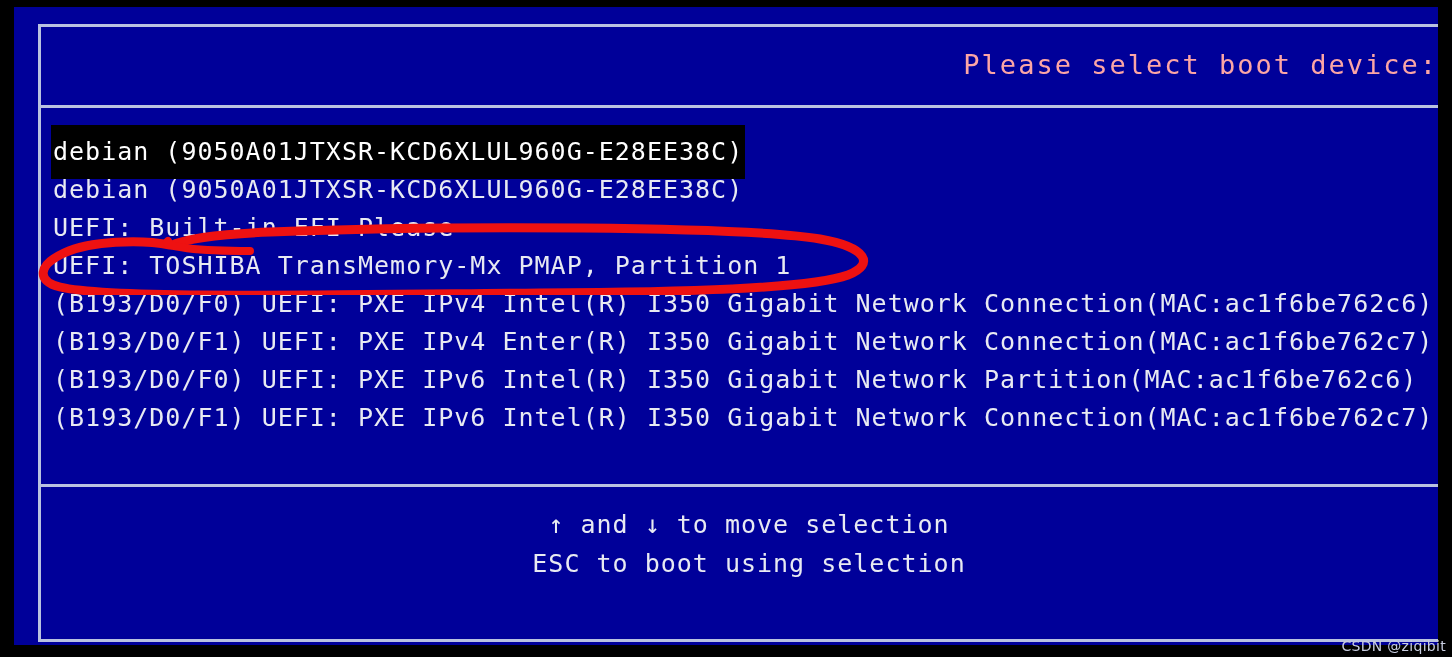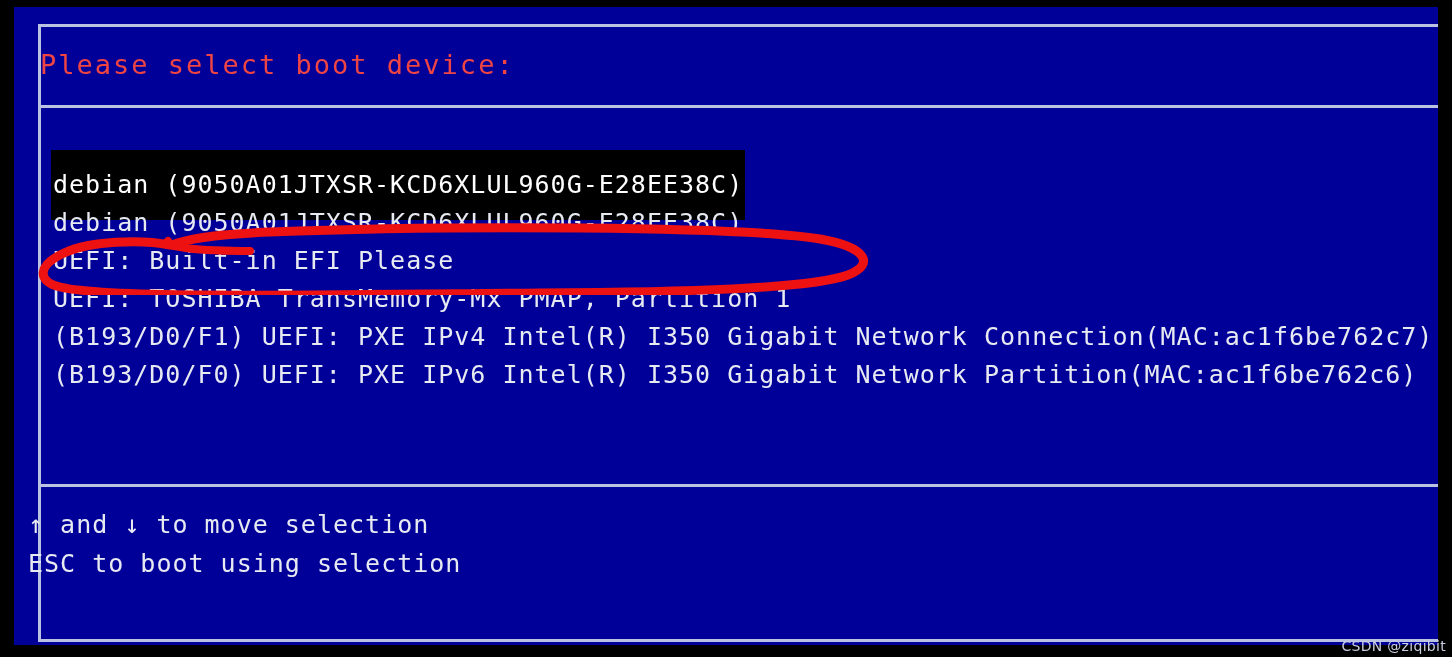"Please select boot device:" #title-bar { color: #ef4444 -> #fca5a5; text-align: left -> right }
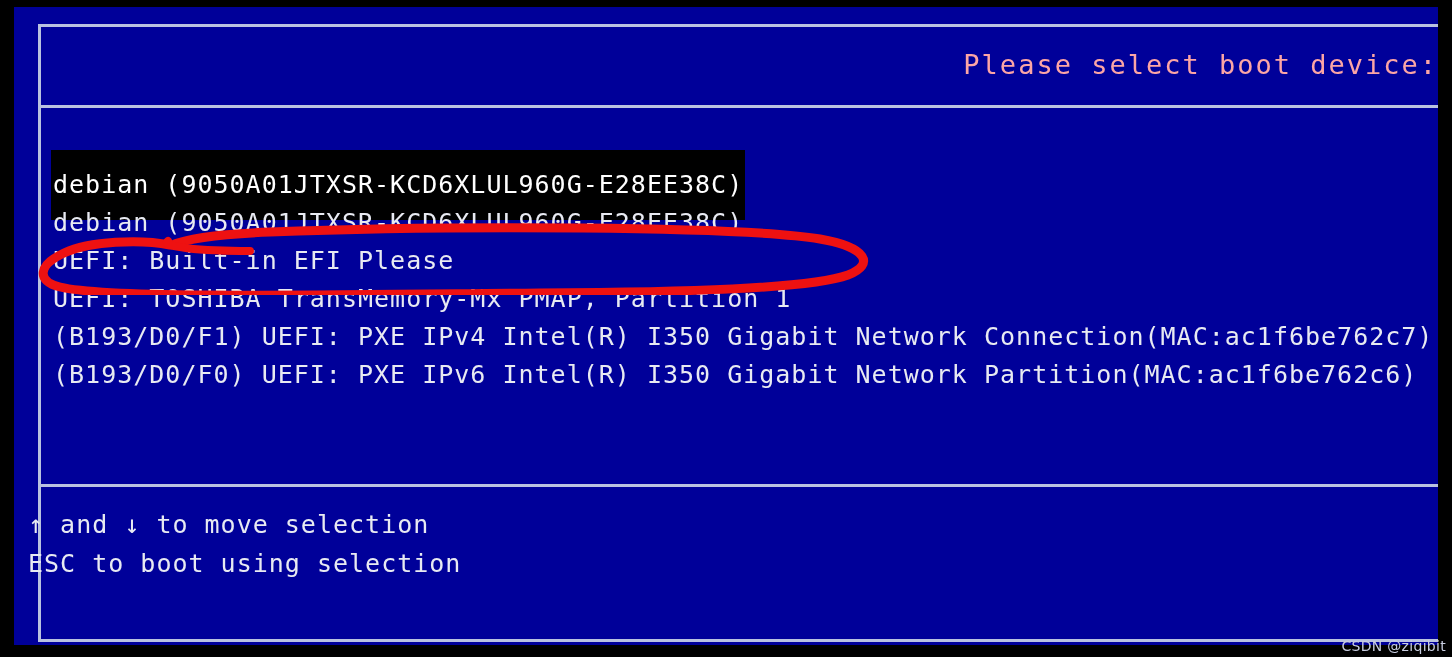"debian" .boot-row .rowtext { margin-top: 25px -> none; padding: 16px 2px -> 8px 2px }
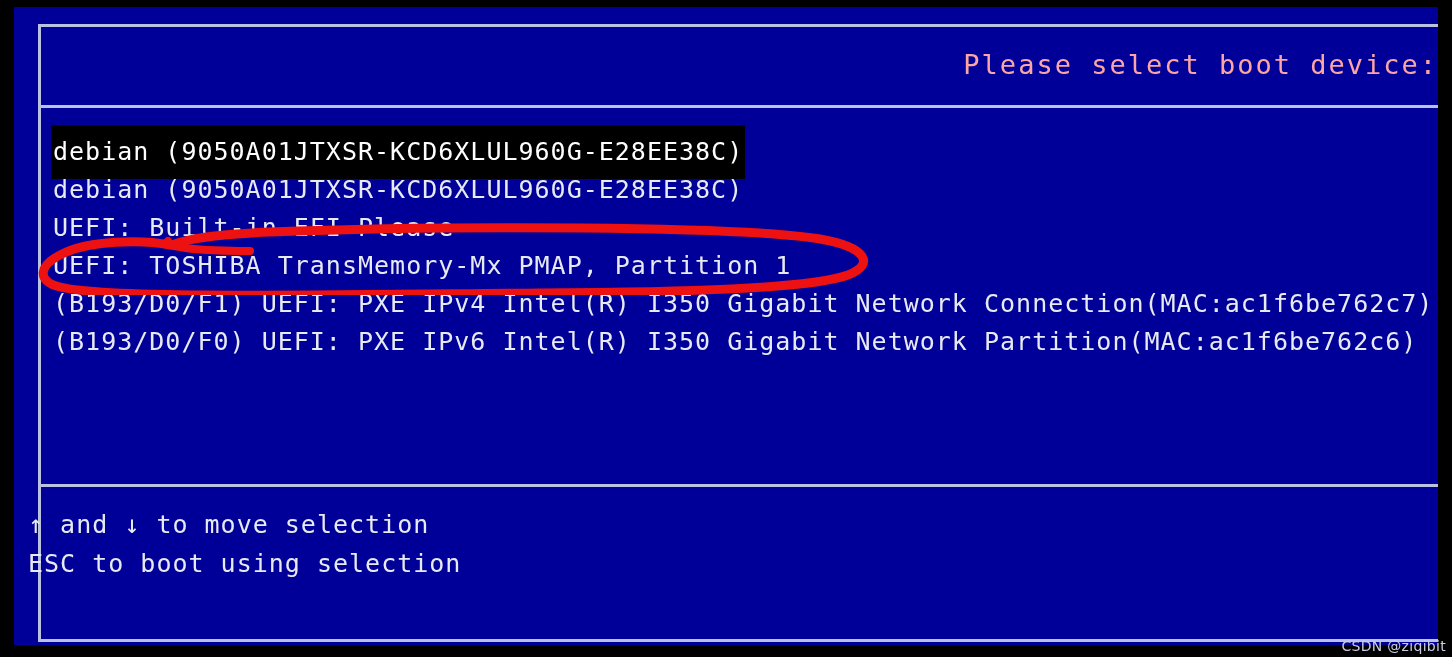"(B193/D0/F0) UEFI: PXE IPv4 Intel(R)" div.boot-row { html: none -> <div> <span>(B193/D0/F0) UEFI: PXE IPv4 Intel(R) I350 Gigabit Network Connection(MAC:ac1f6be762c6)</span> </div> }
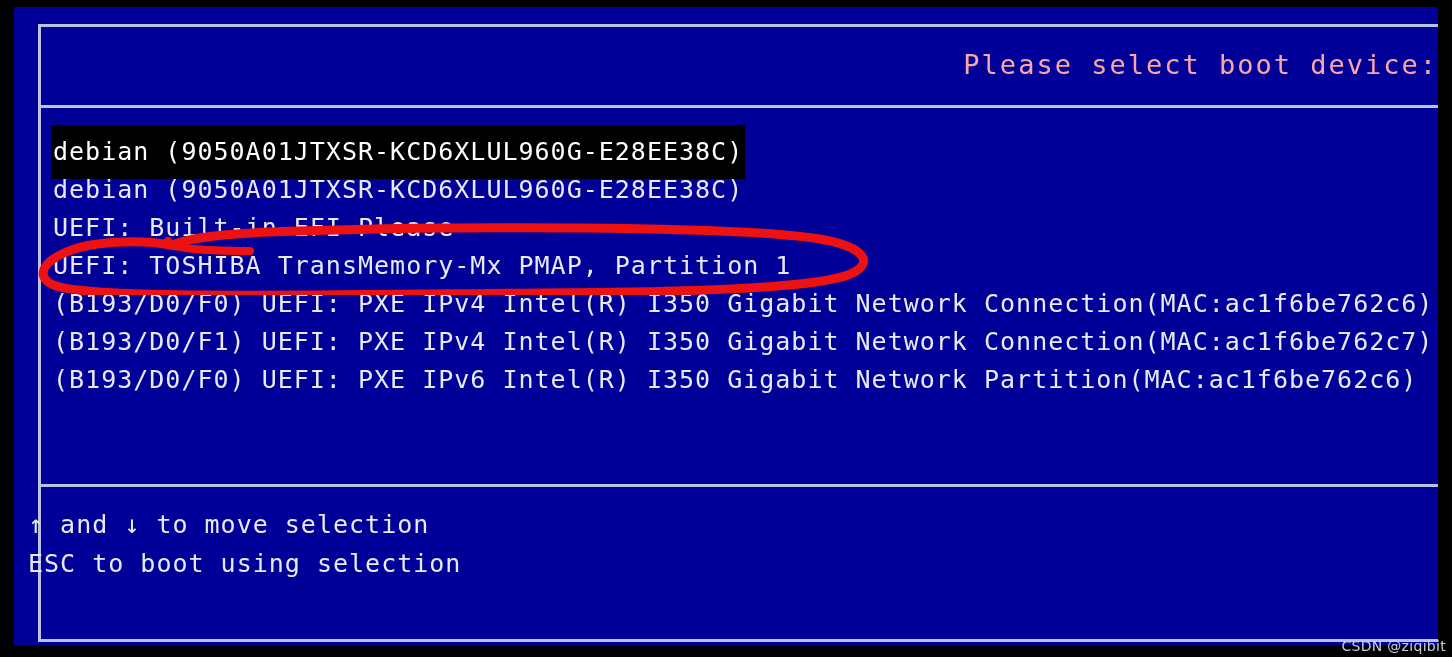"(B193/D0/F1) UEFI: PXE IPv4 Intel(R)" span.rowtext { text: Intel -> Enter }
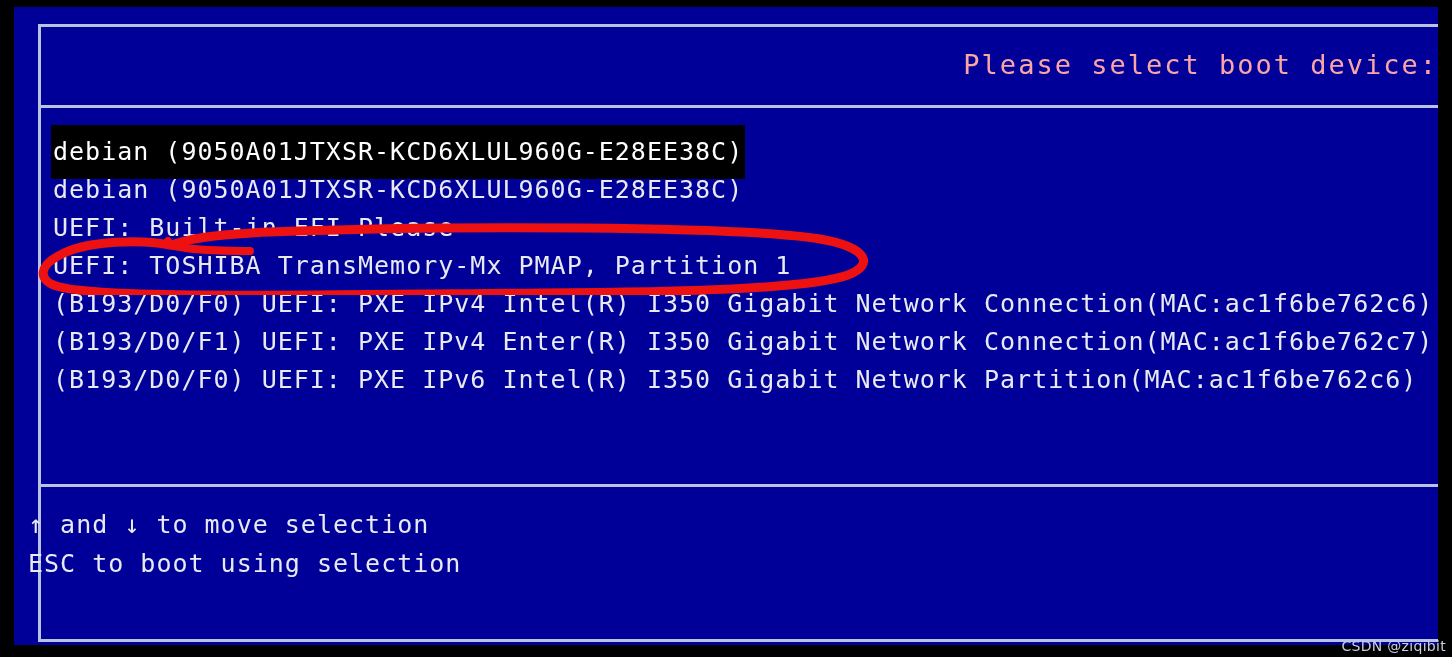"(B193/D0/F1) UEFI: PXE IPv6 Intel(R)" div.boot-row { html: none -> <div> <span>(B193/D0/F1) UEFI: PXE IPv6 Intel(R) I350 Gigabit Network Connection(MAC:ac1f6be762c7)</span> </div> }
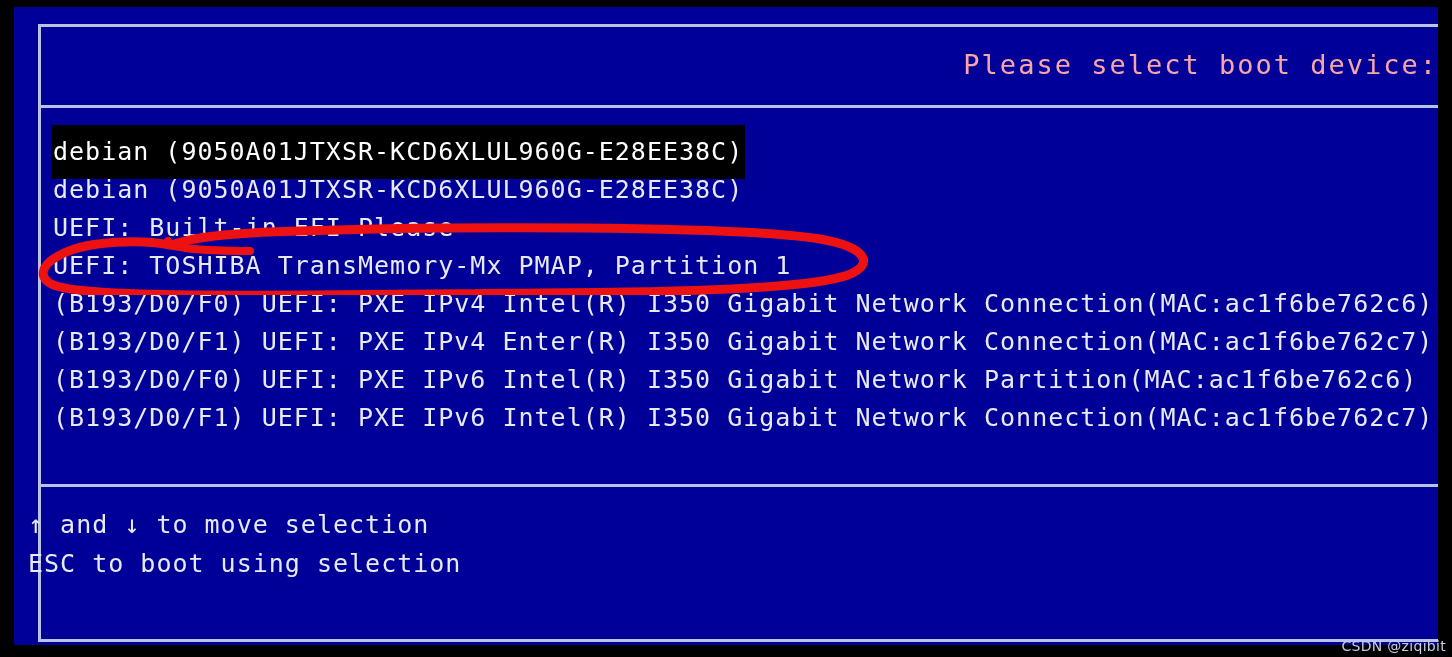"↑ and ↓ to move" #footer-hints { left: 14px -> 36px; text-align: none -> center }
